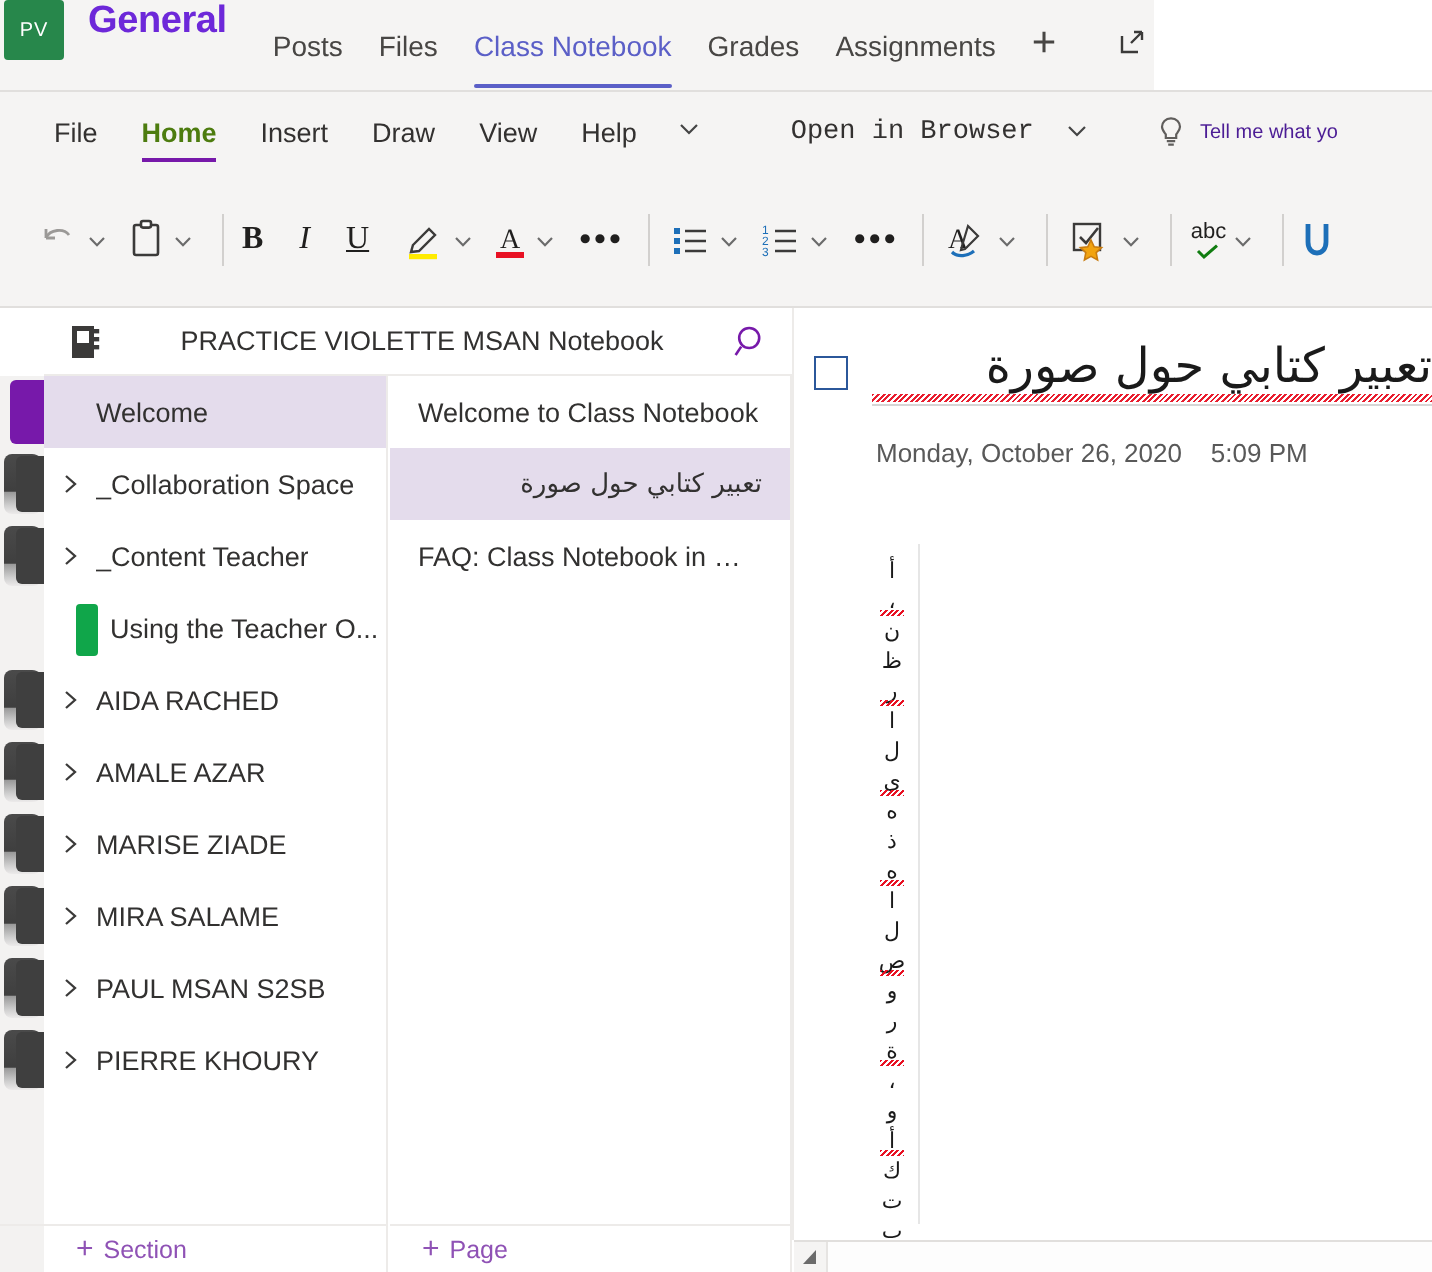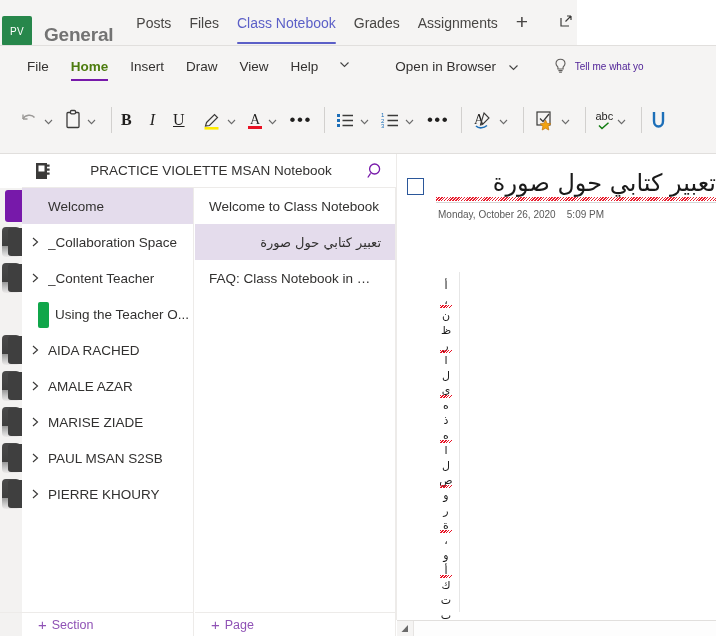"PV" .teams-bar { align-items: flex-end -> flex-start }
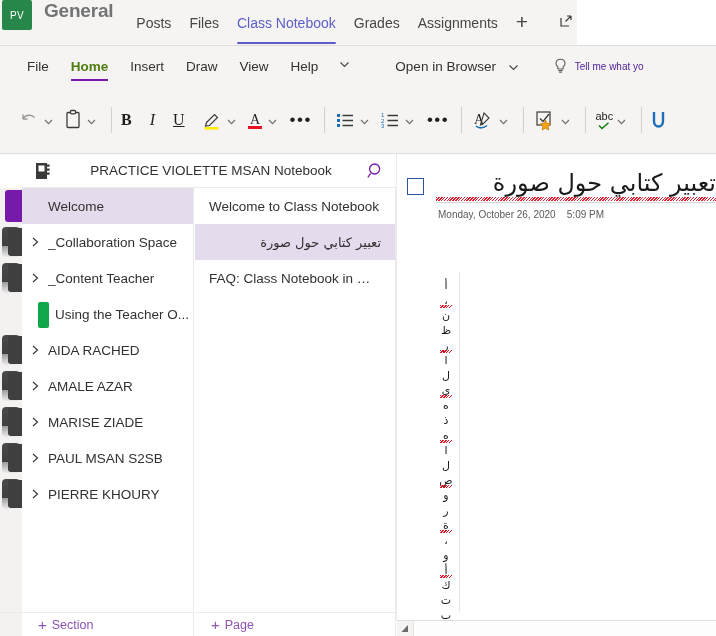"General" .chan-title { color: #737373 -> #6d28d9 }
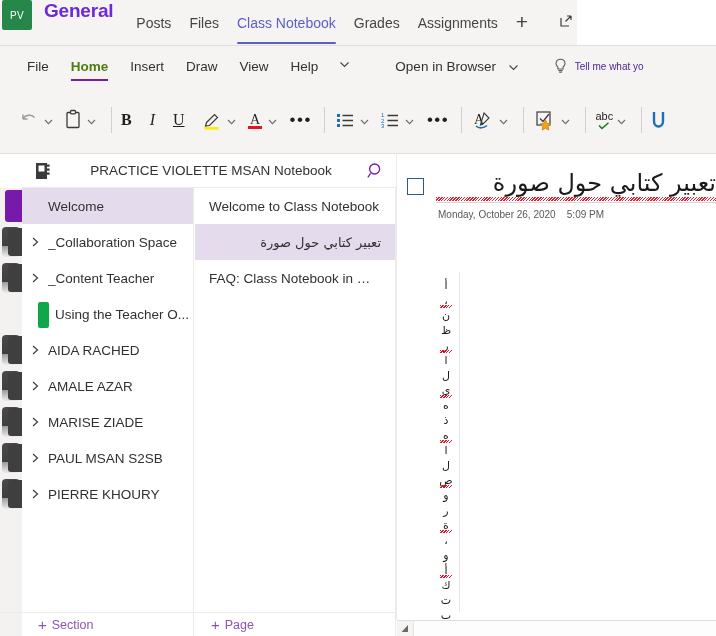"Open in Browser" .rt.browser { font-family: none -> Liberation Mono, monospace }
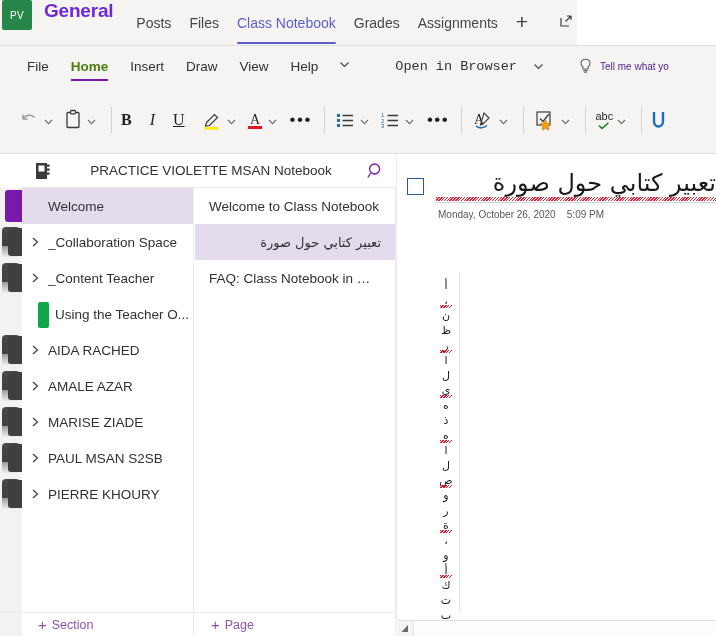"Monday, October 26, 2020 5:09" .pg-date { font-size: 10px -> 13px; margin-top: 6px -> 16px }
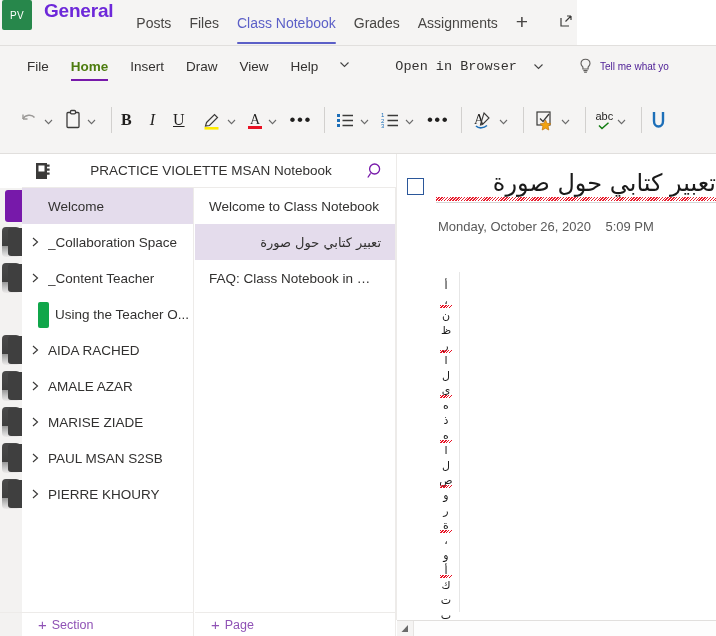"MIRA SALAME" div.sec-row { html: none -> <div> <div></div> <div></div> <span><svg> <path></path> </svg></span> <span>MIRA SALAME</span> </div> }
